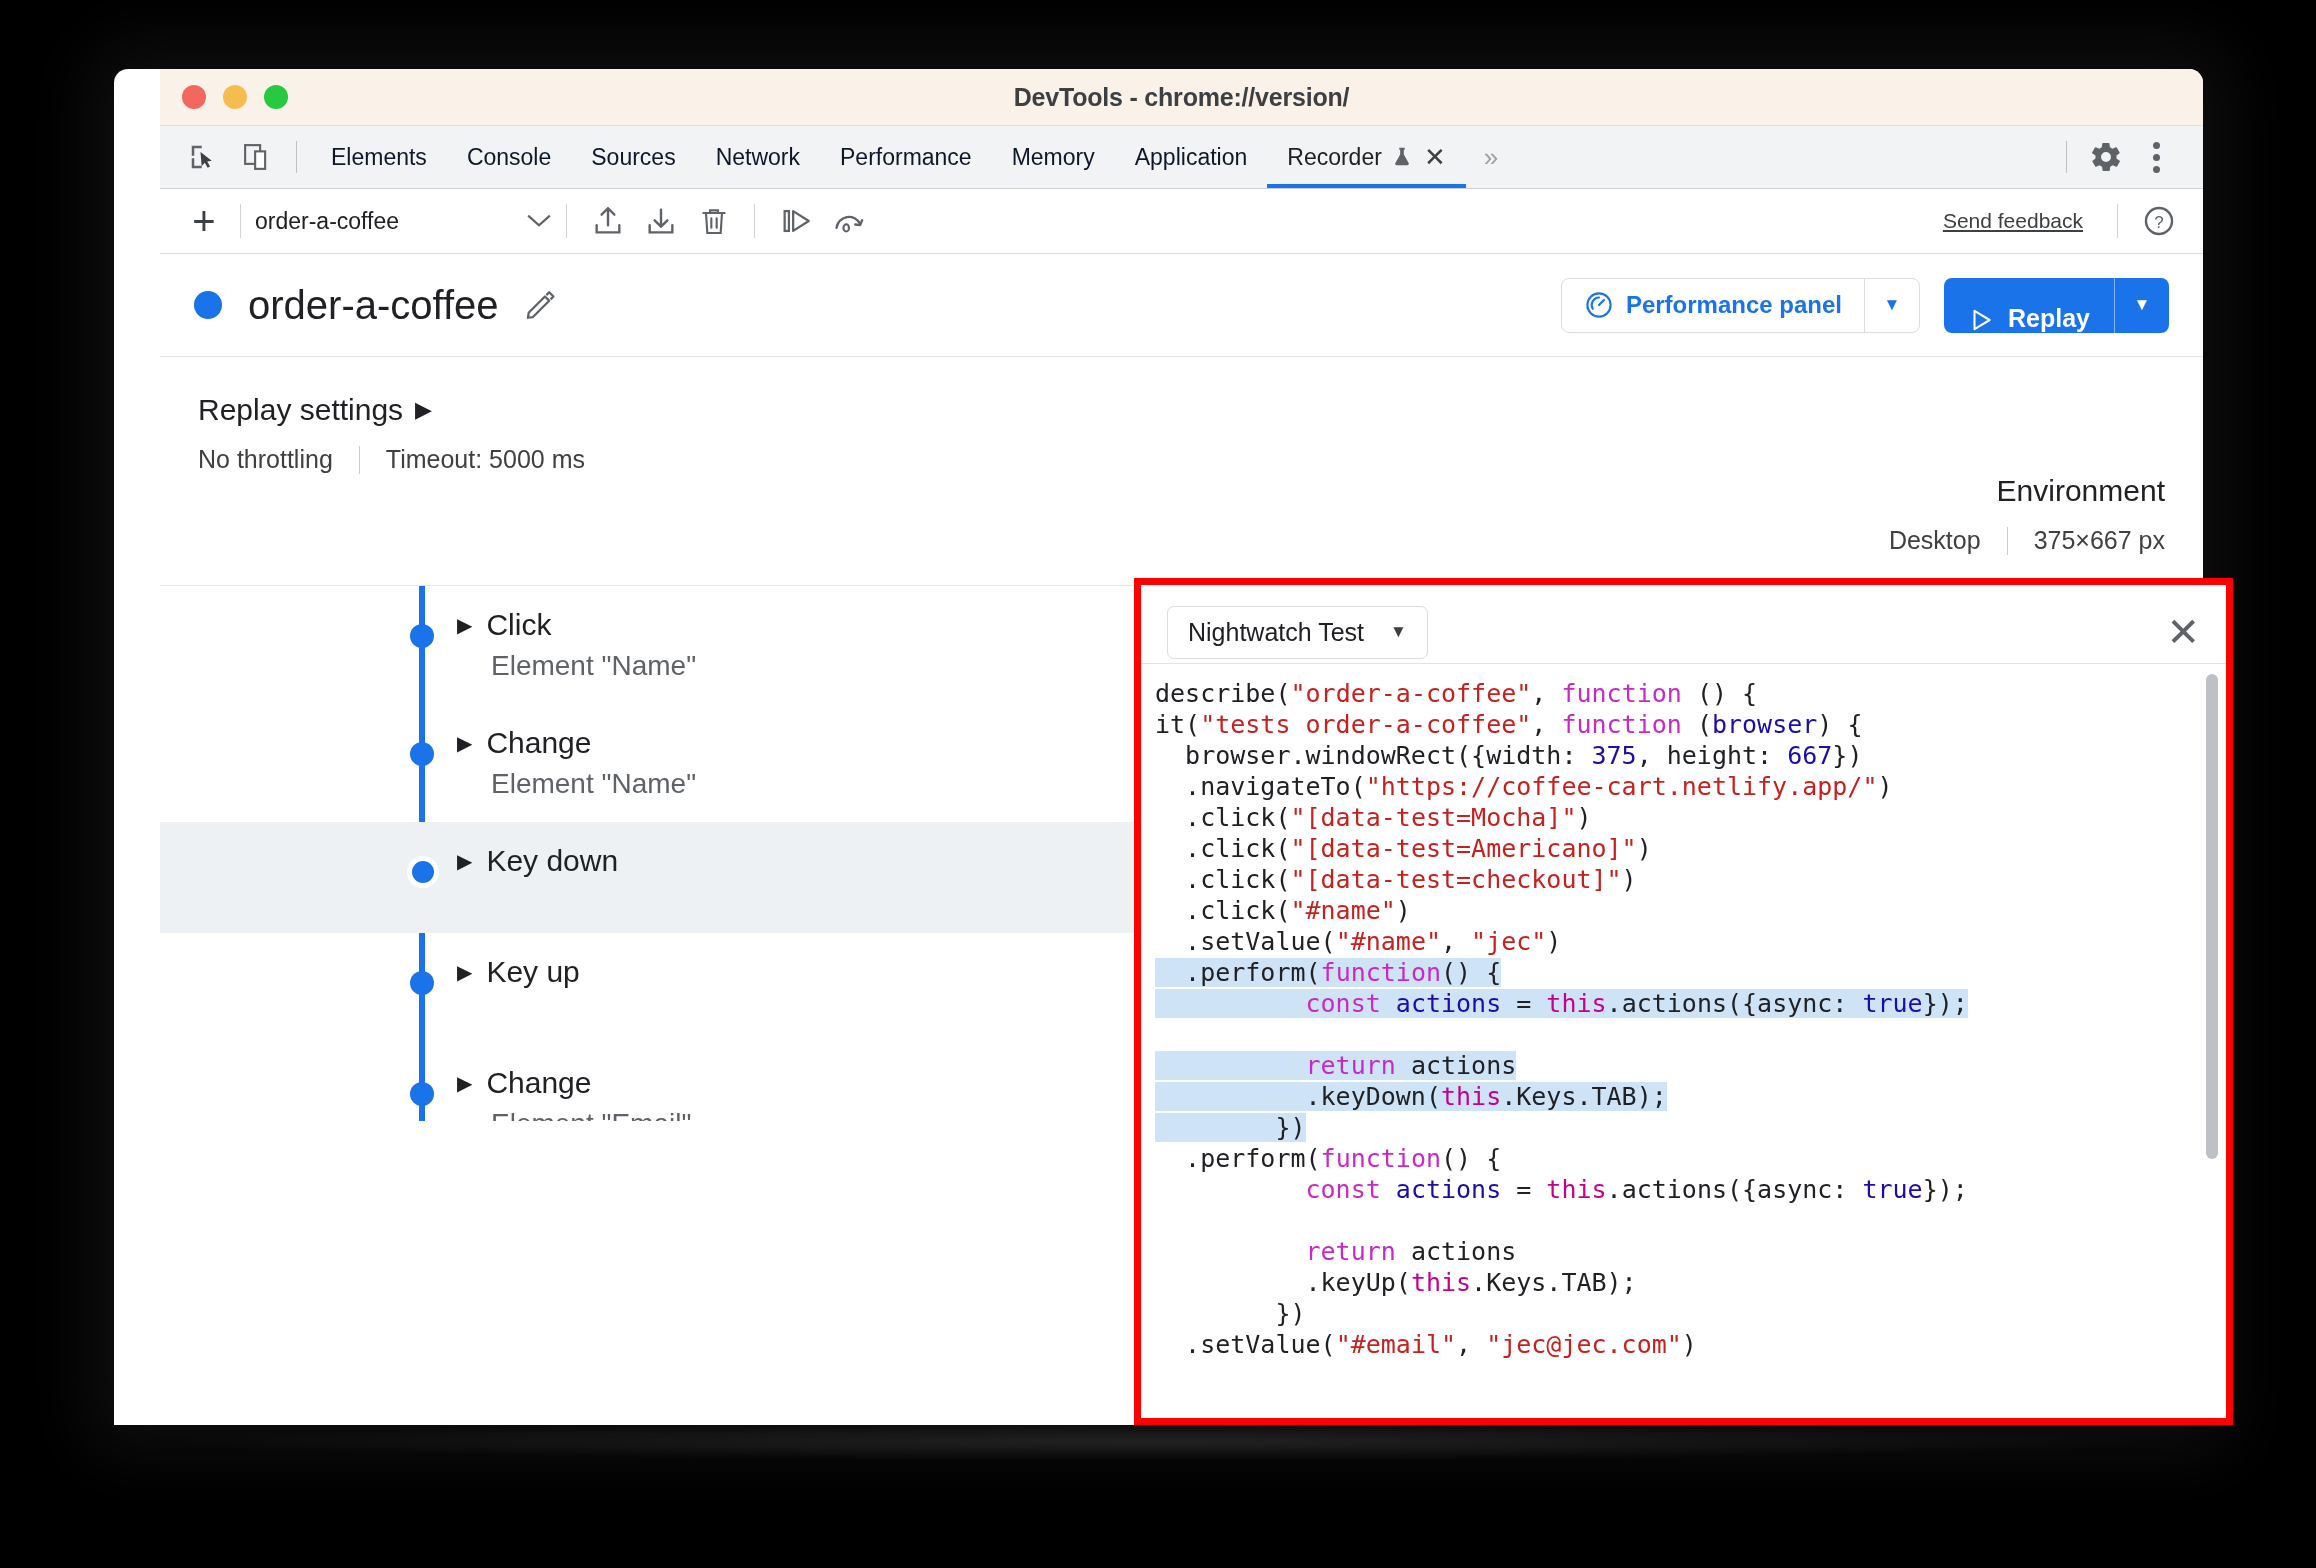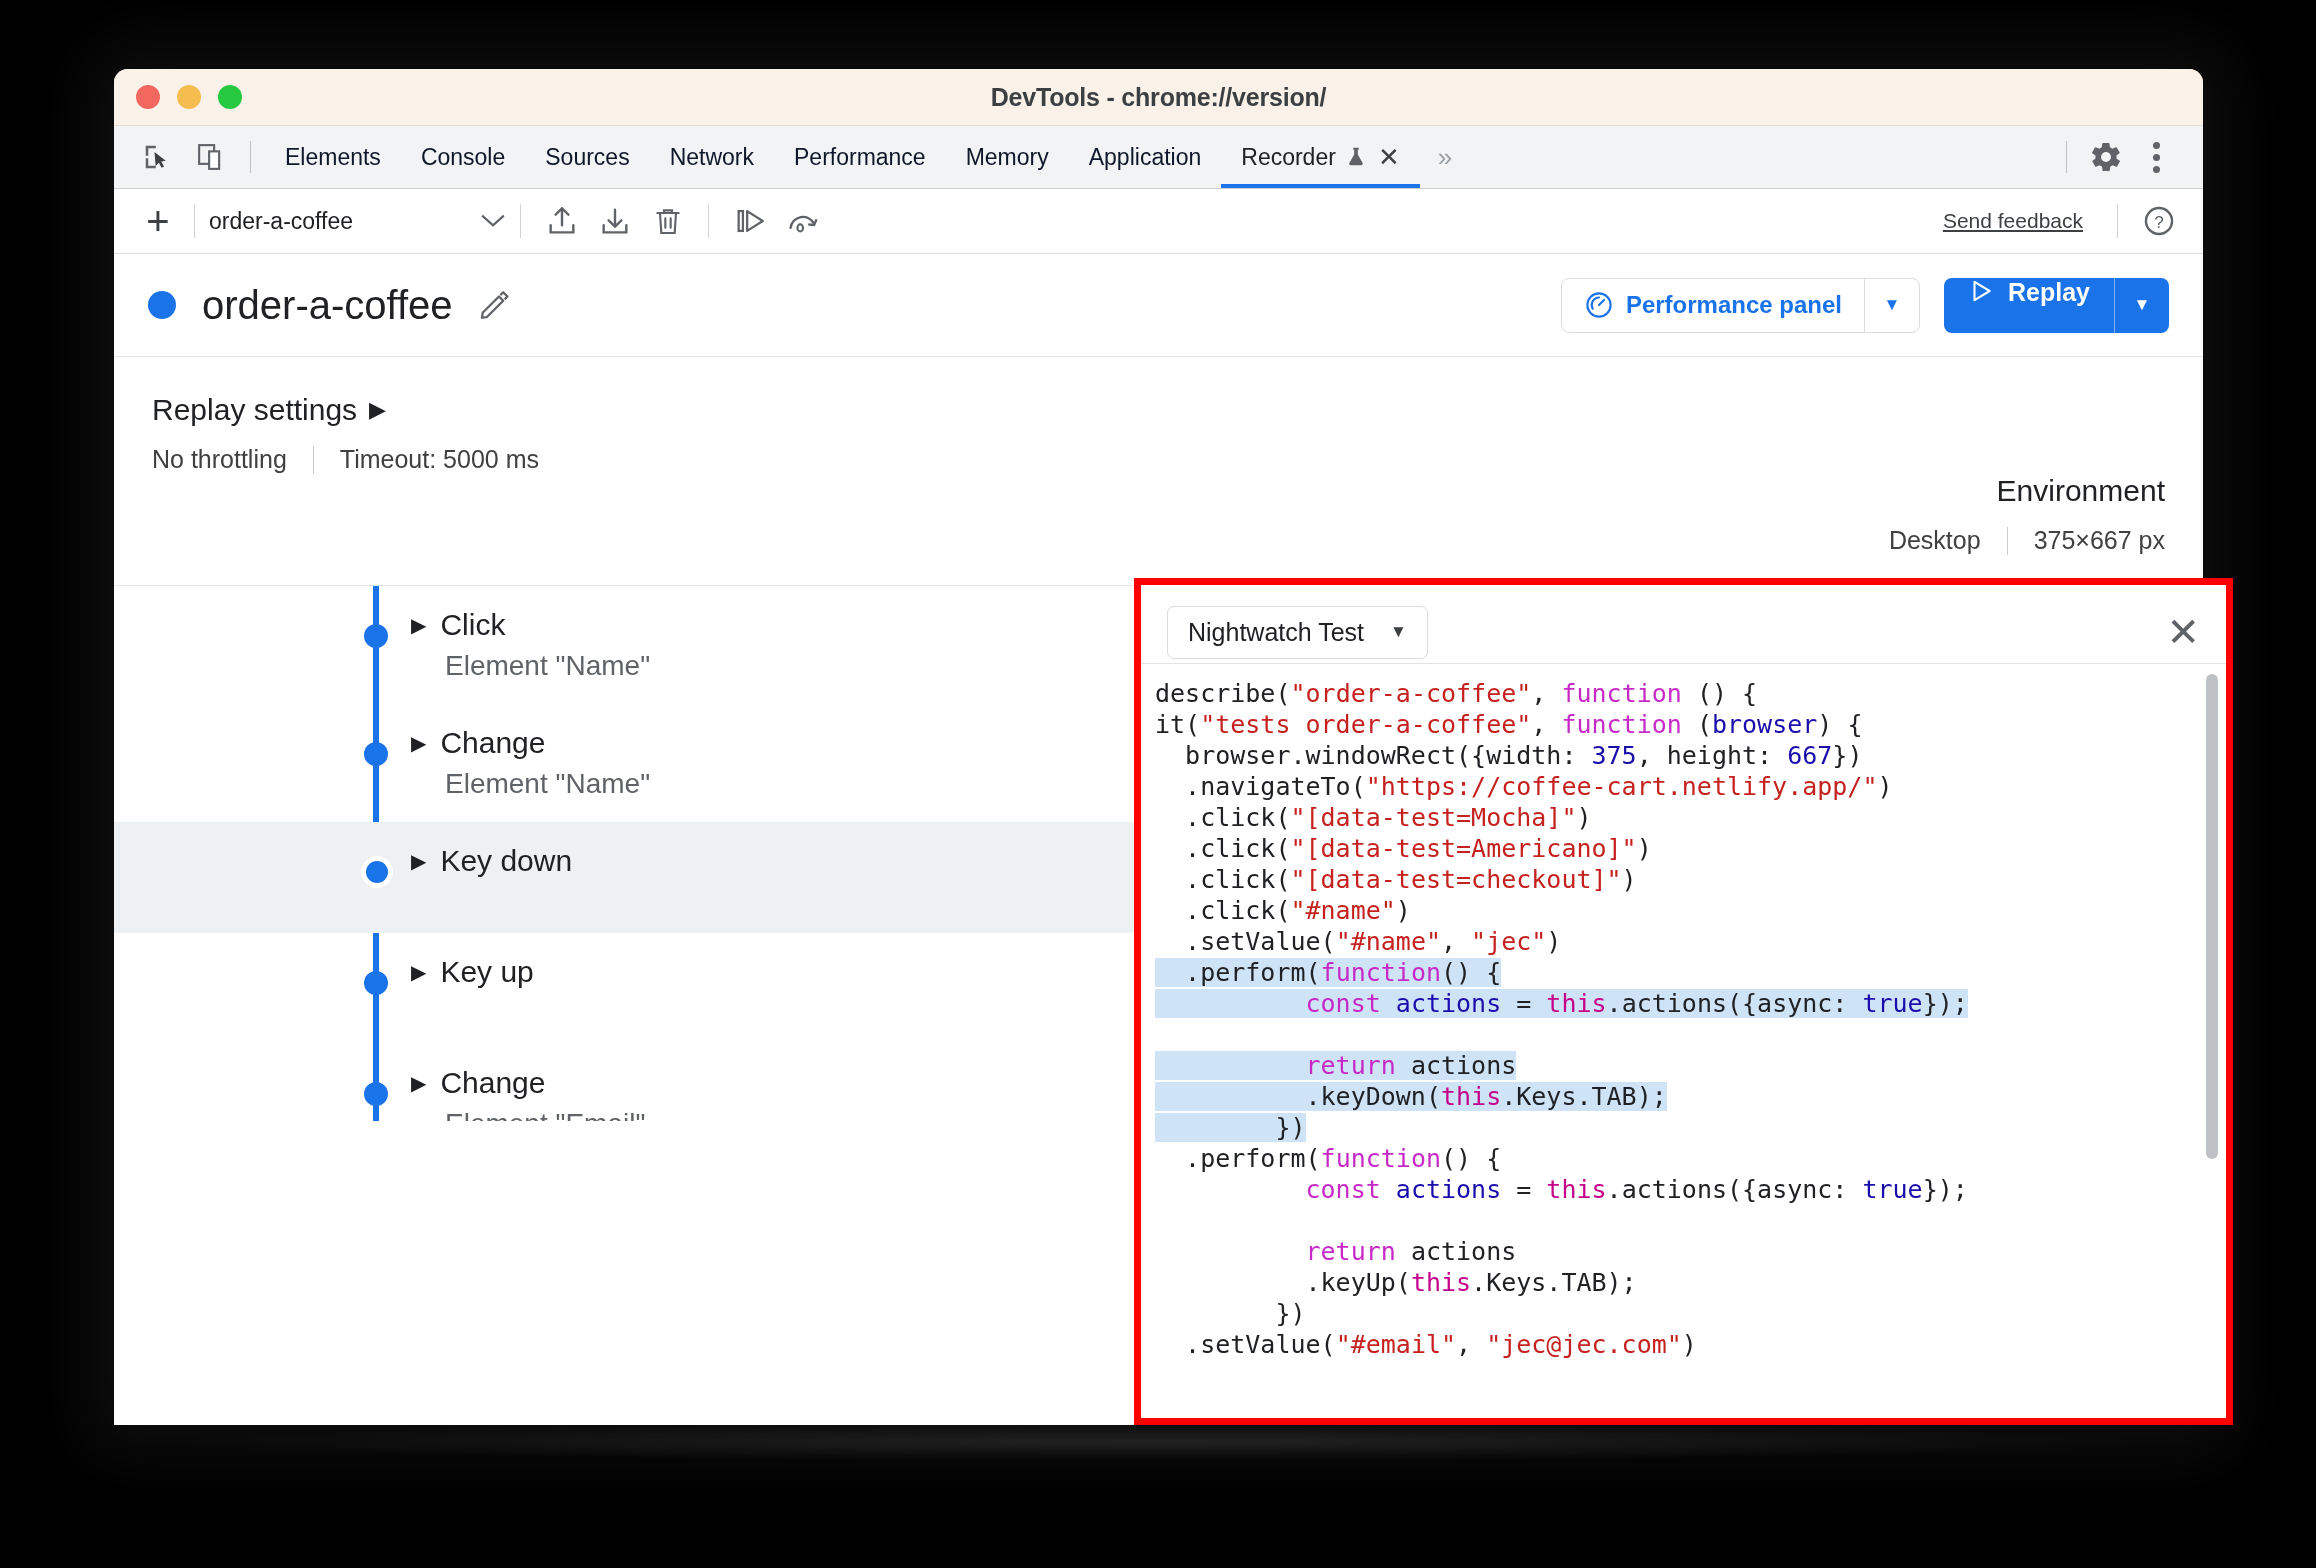"DevTools - chrome://version/" .window { padding-left: none -> 46px }
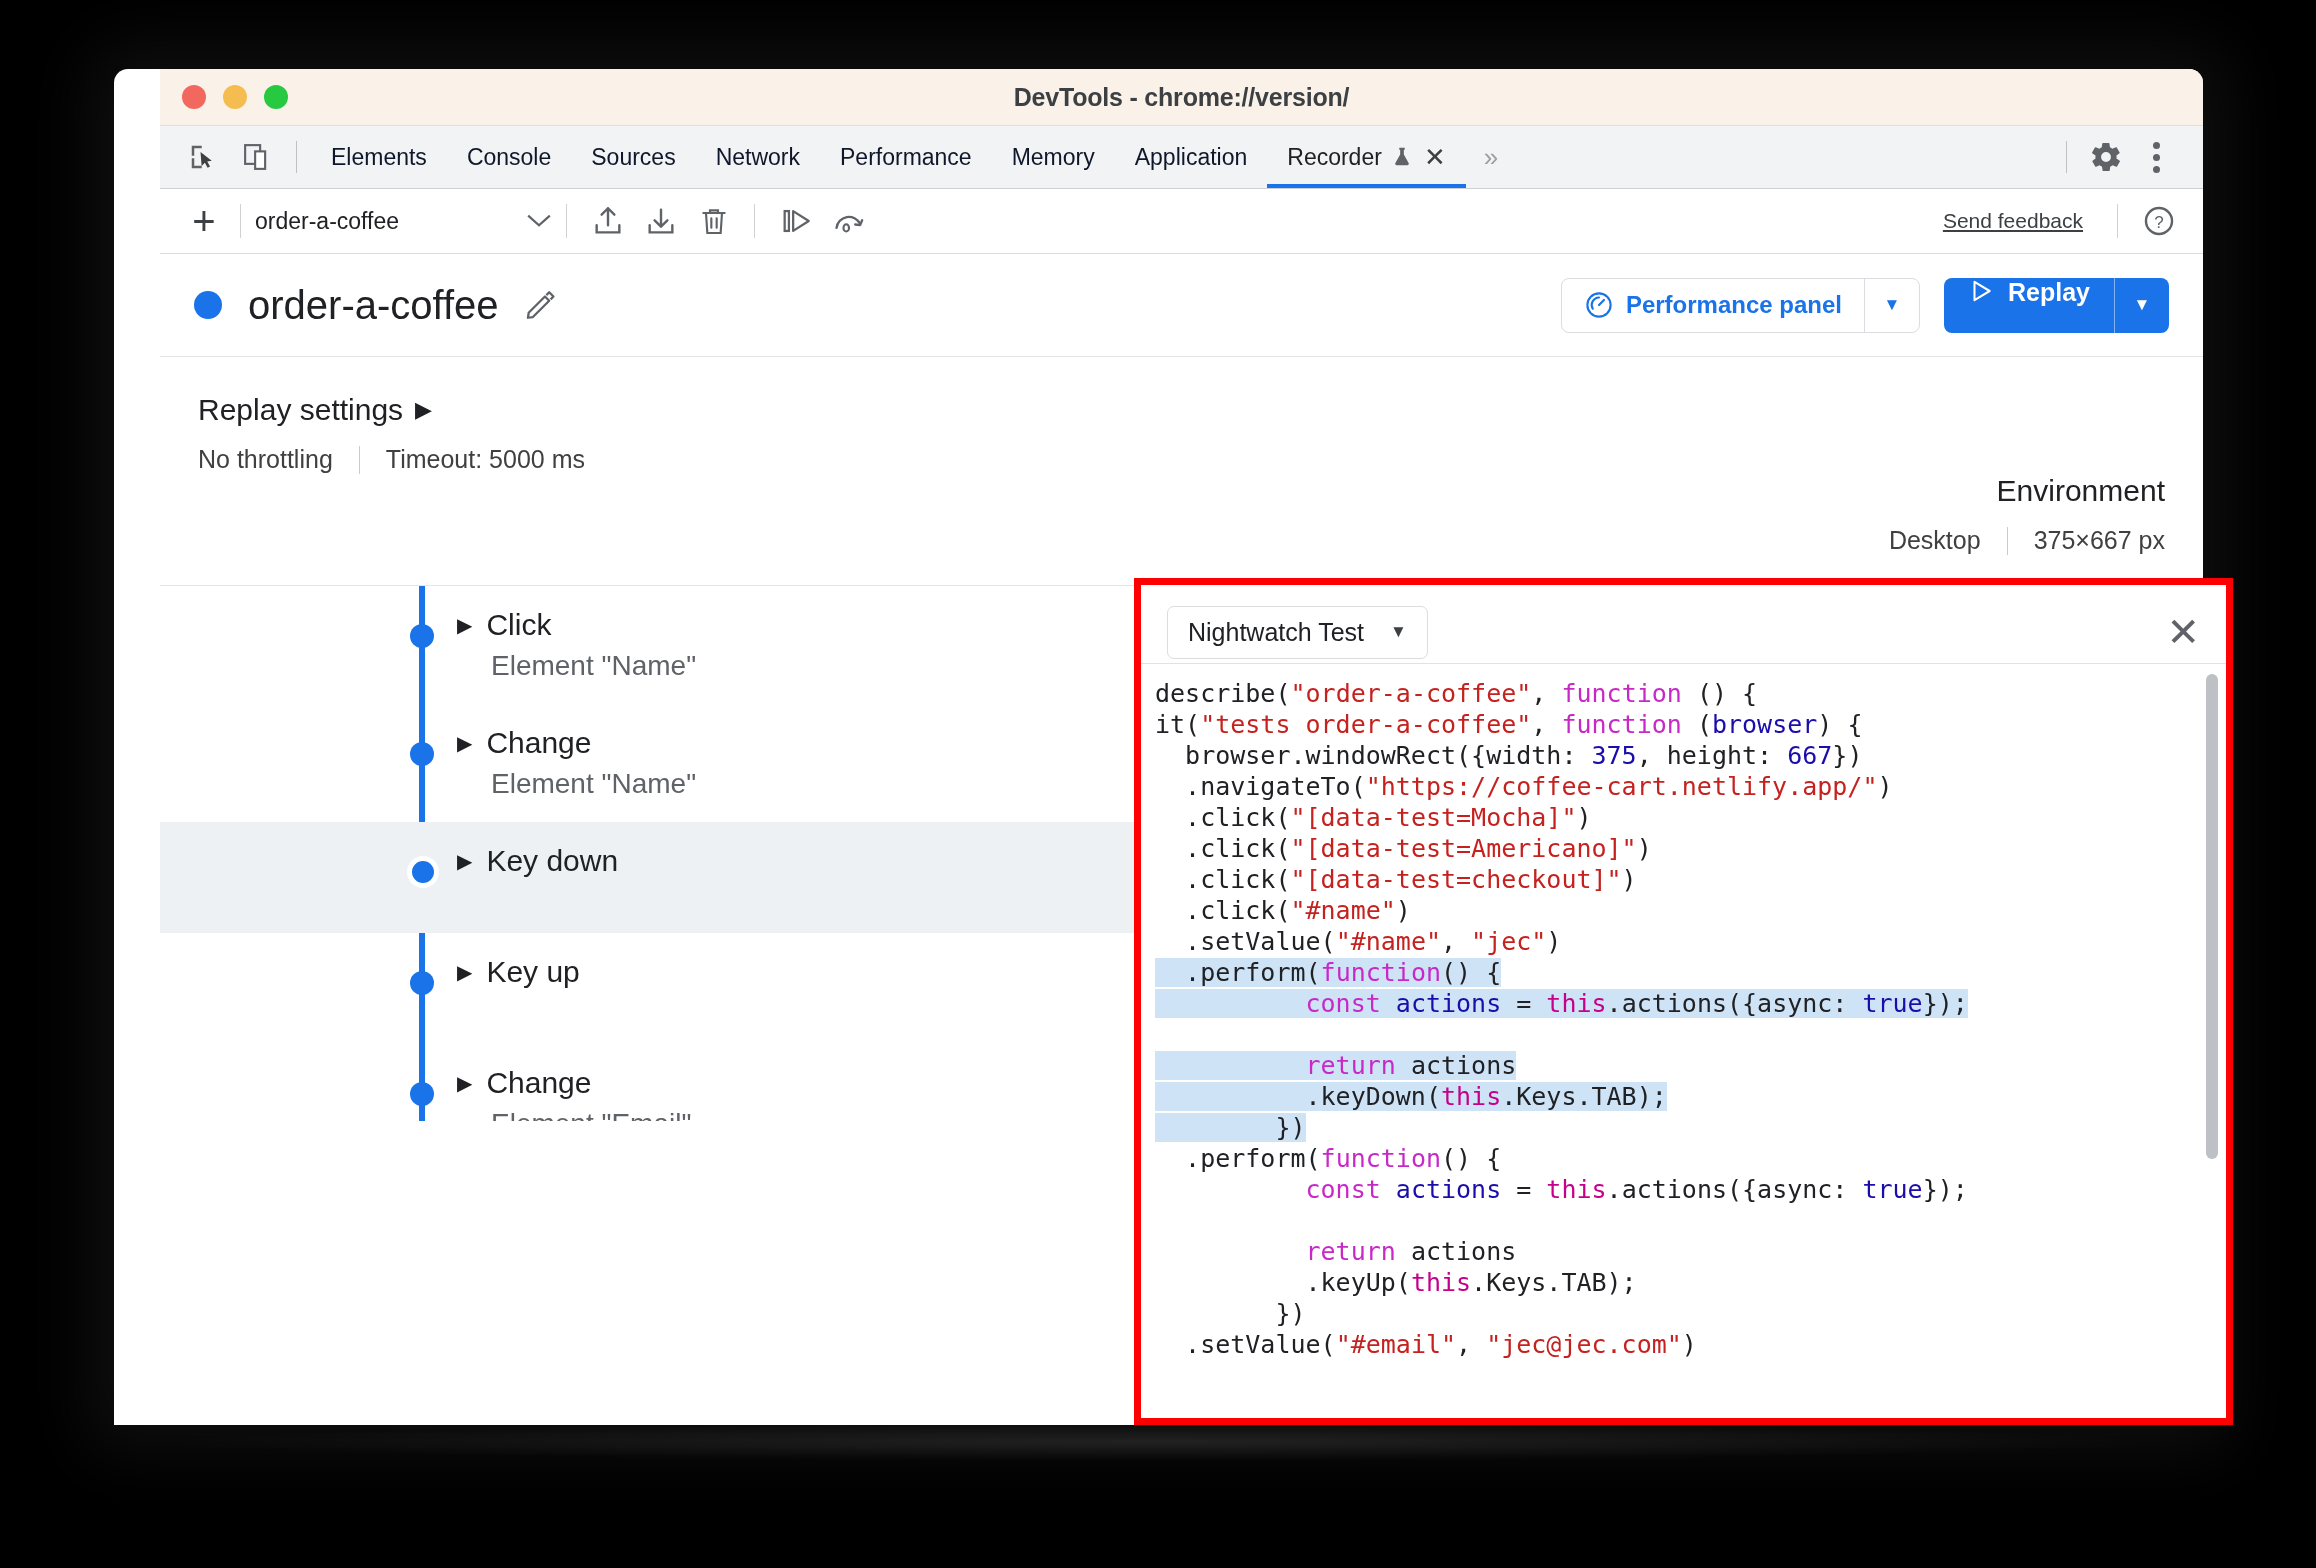"Replay" .btn-replay .main { align-items: flex-start -> flex-end }
